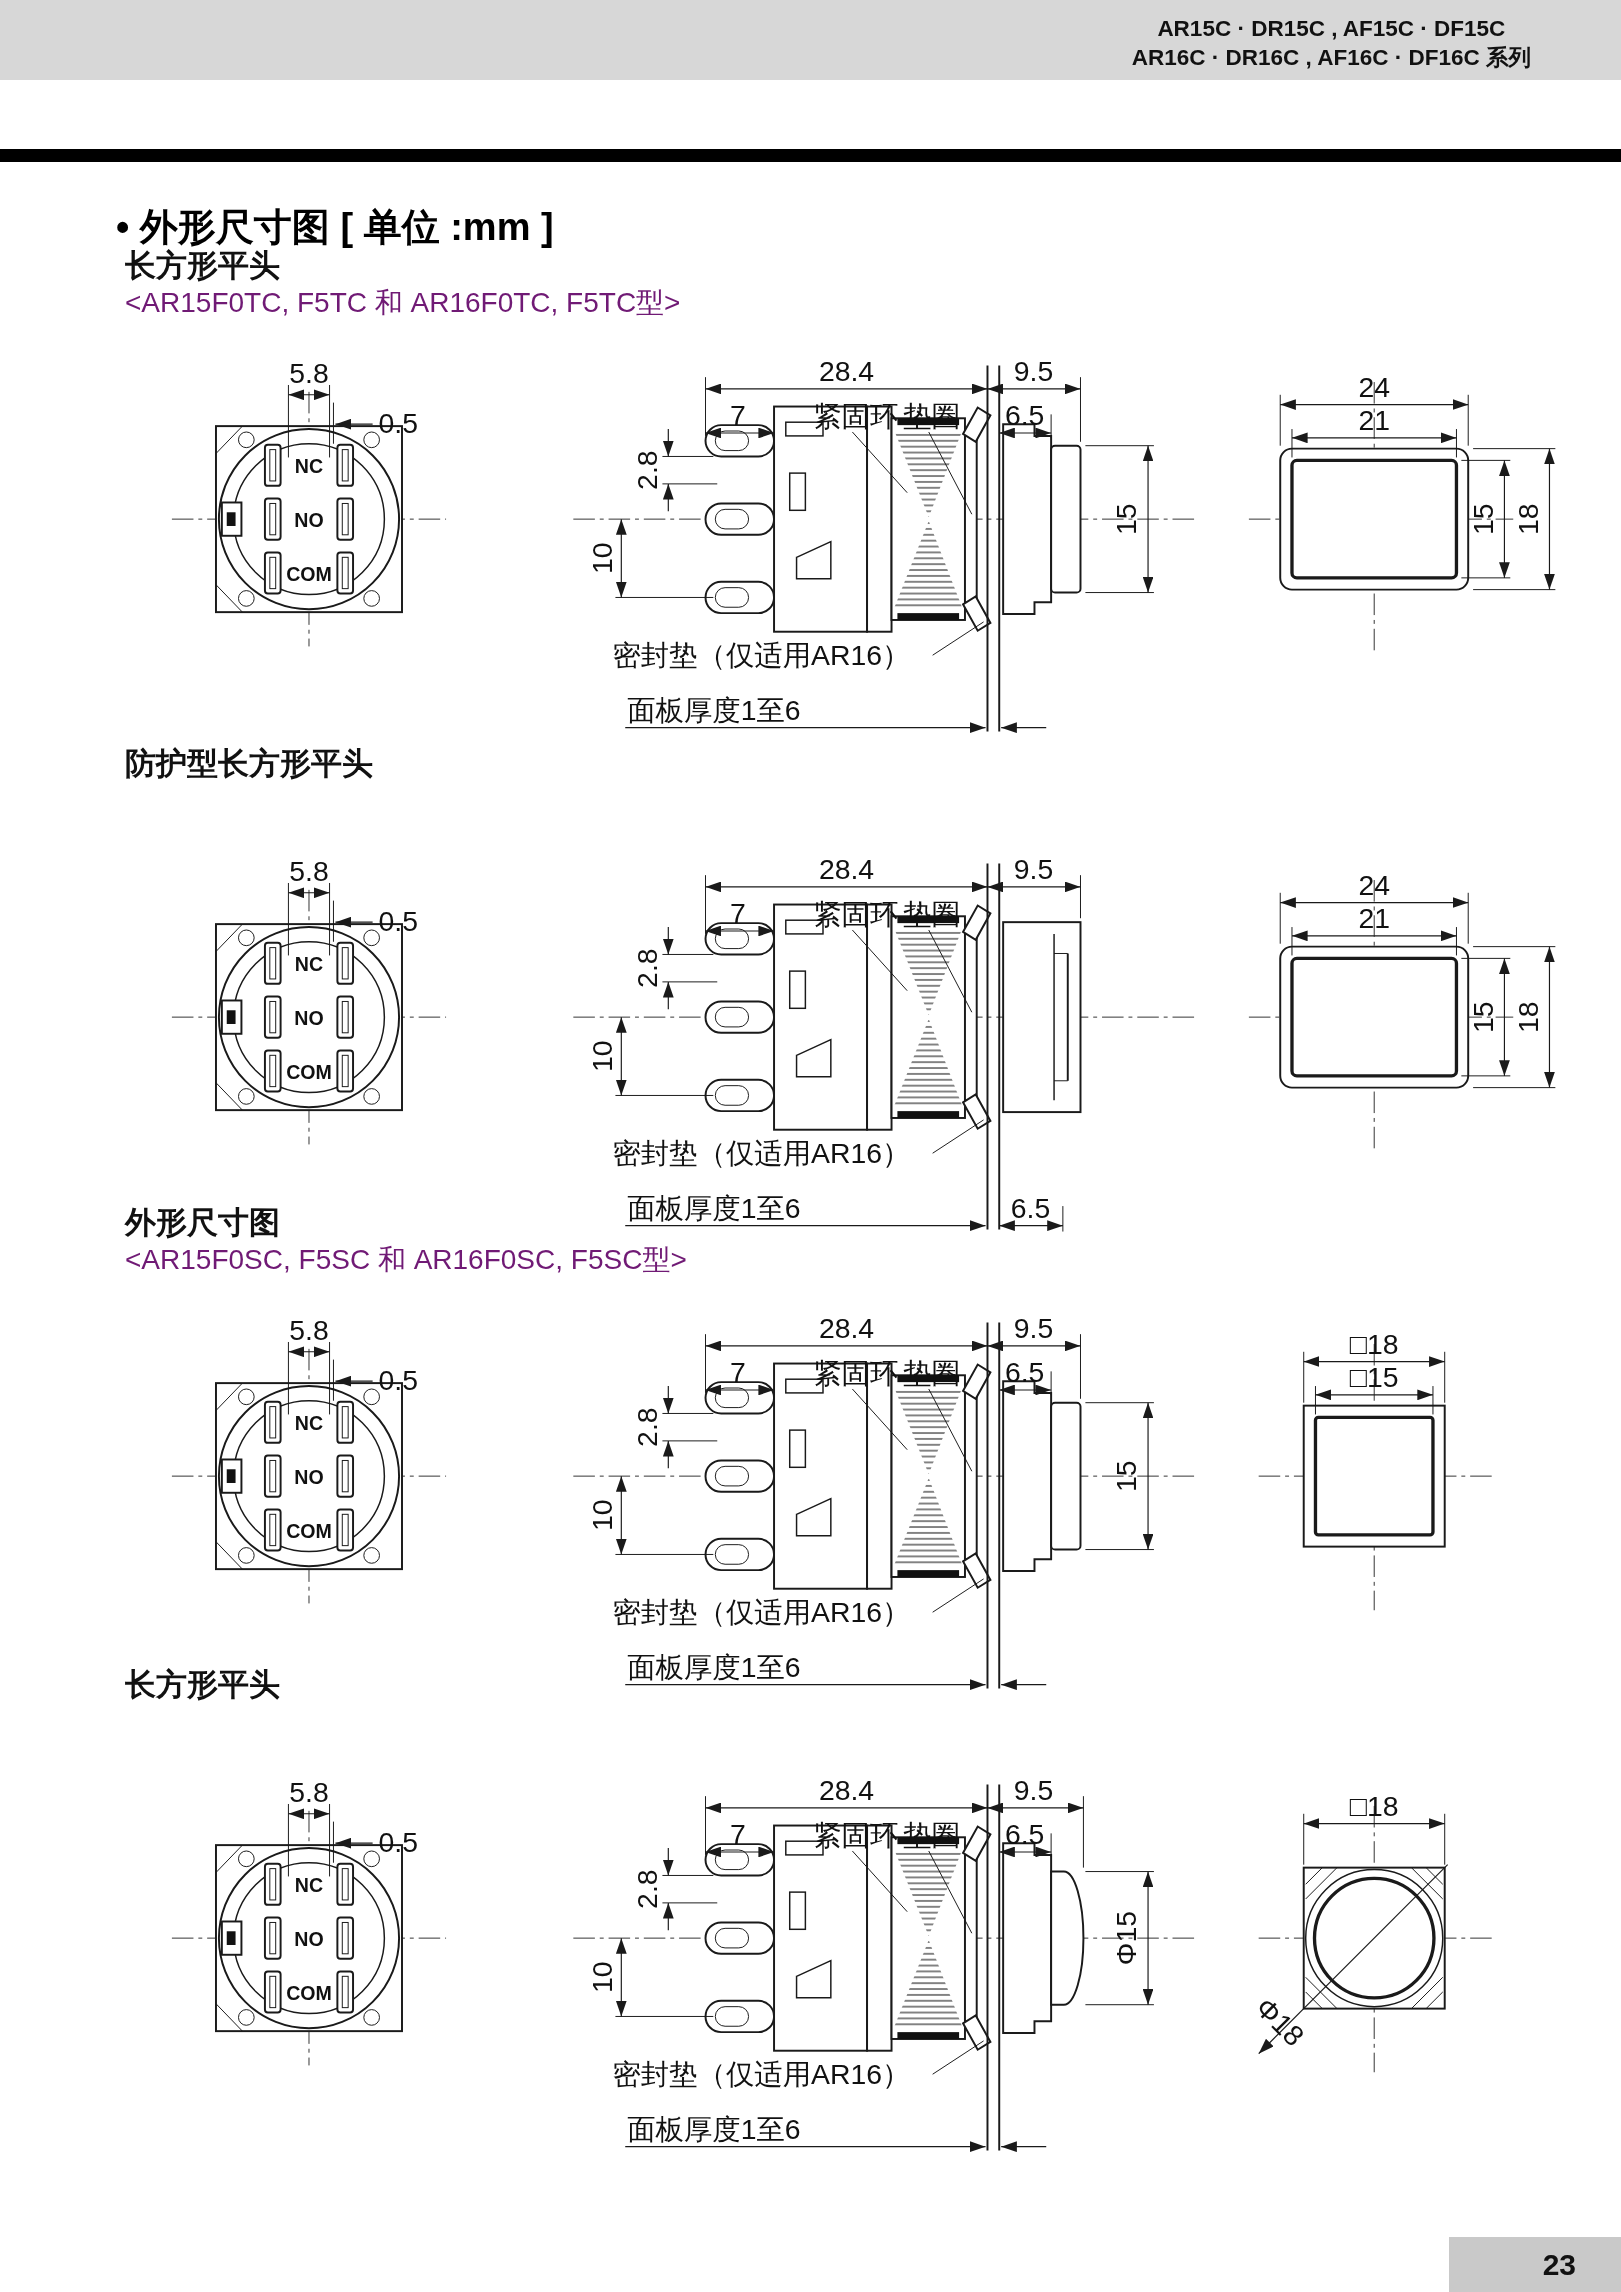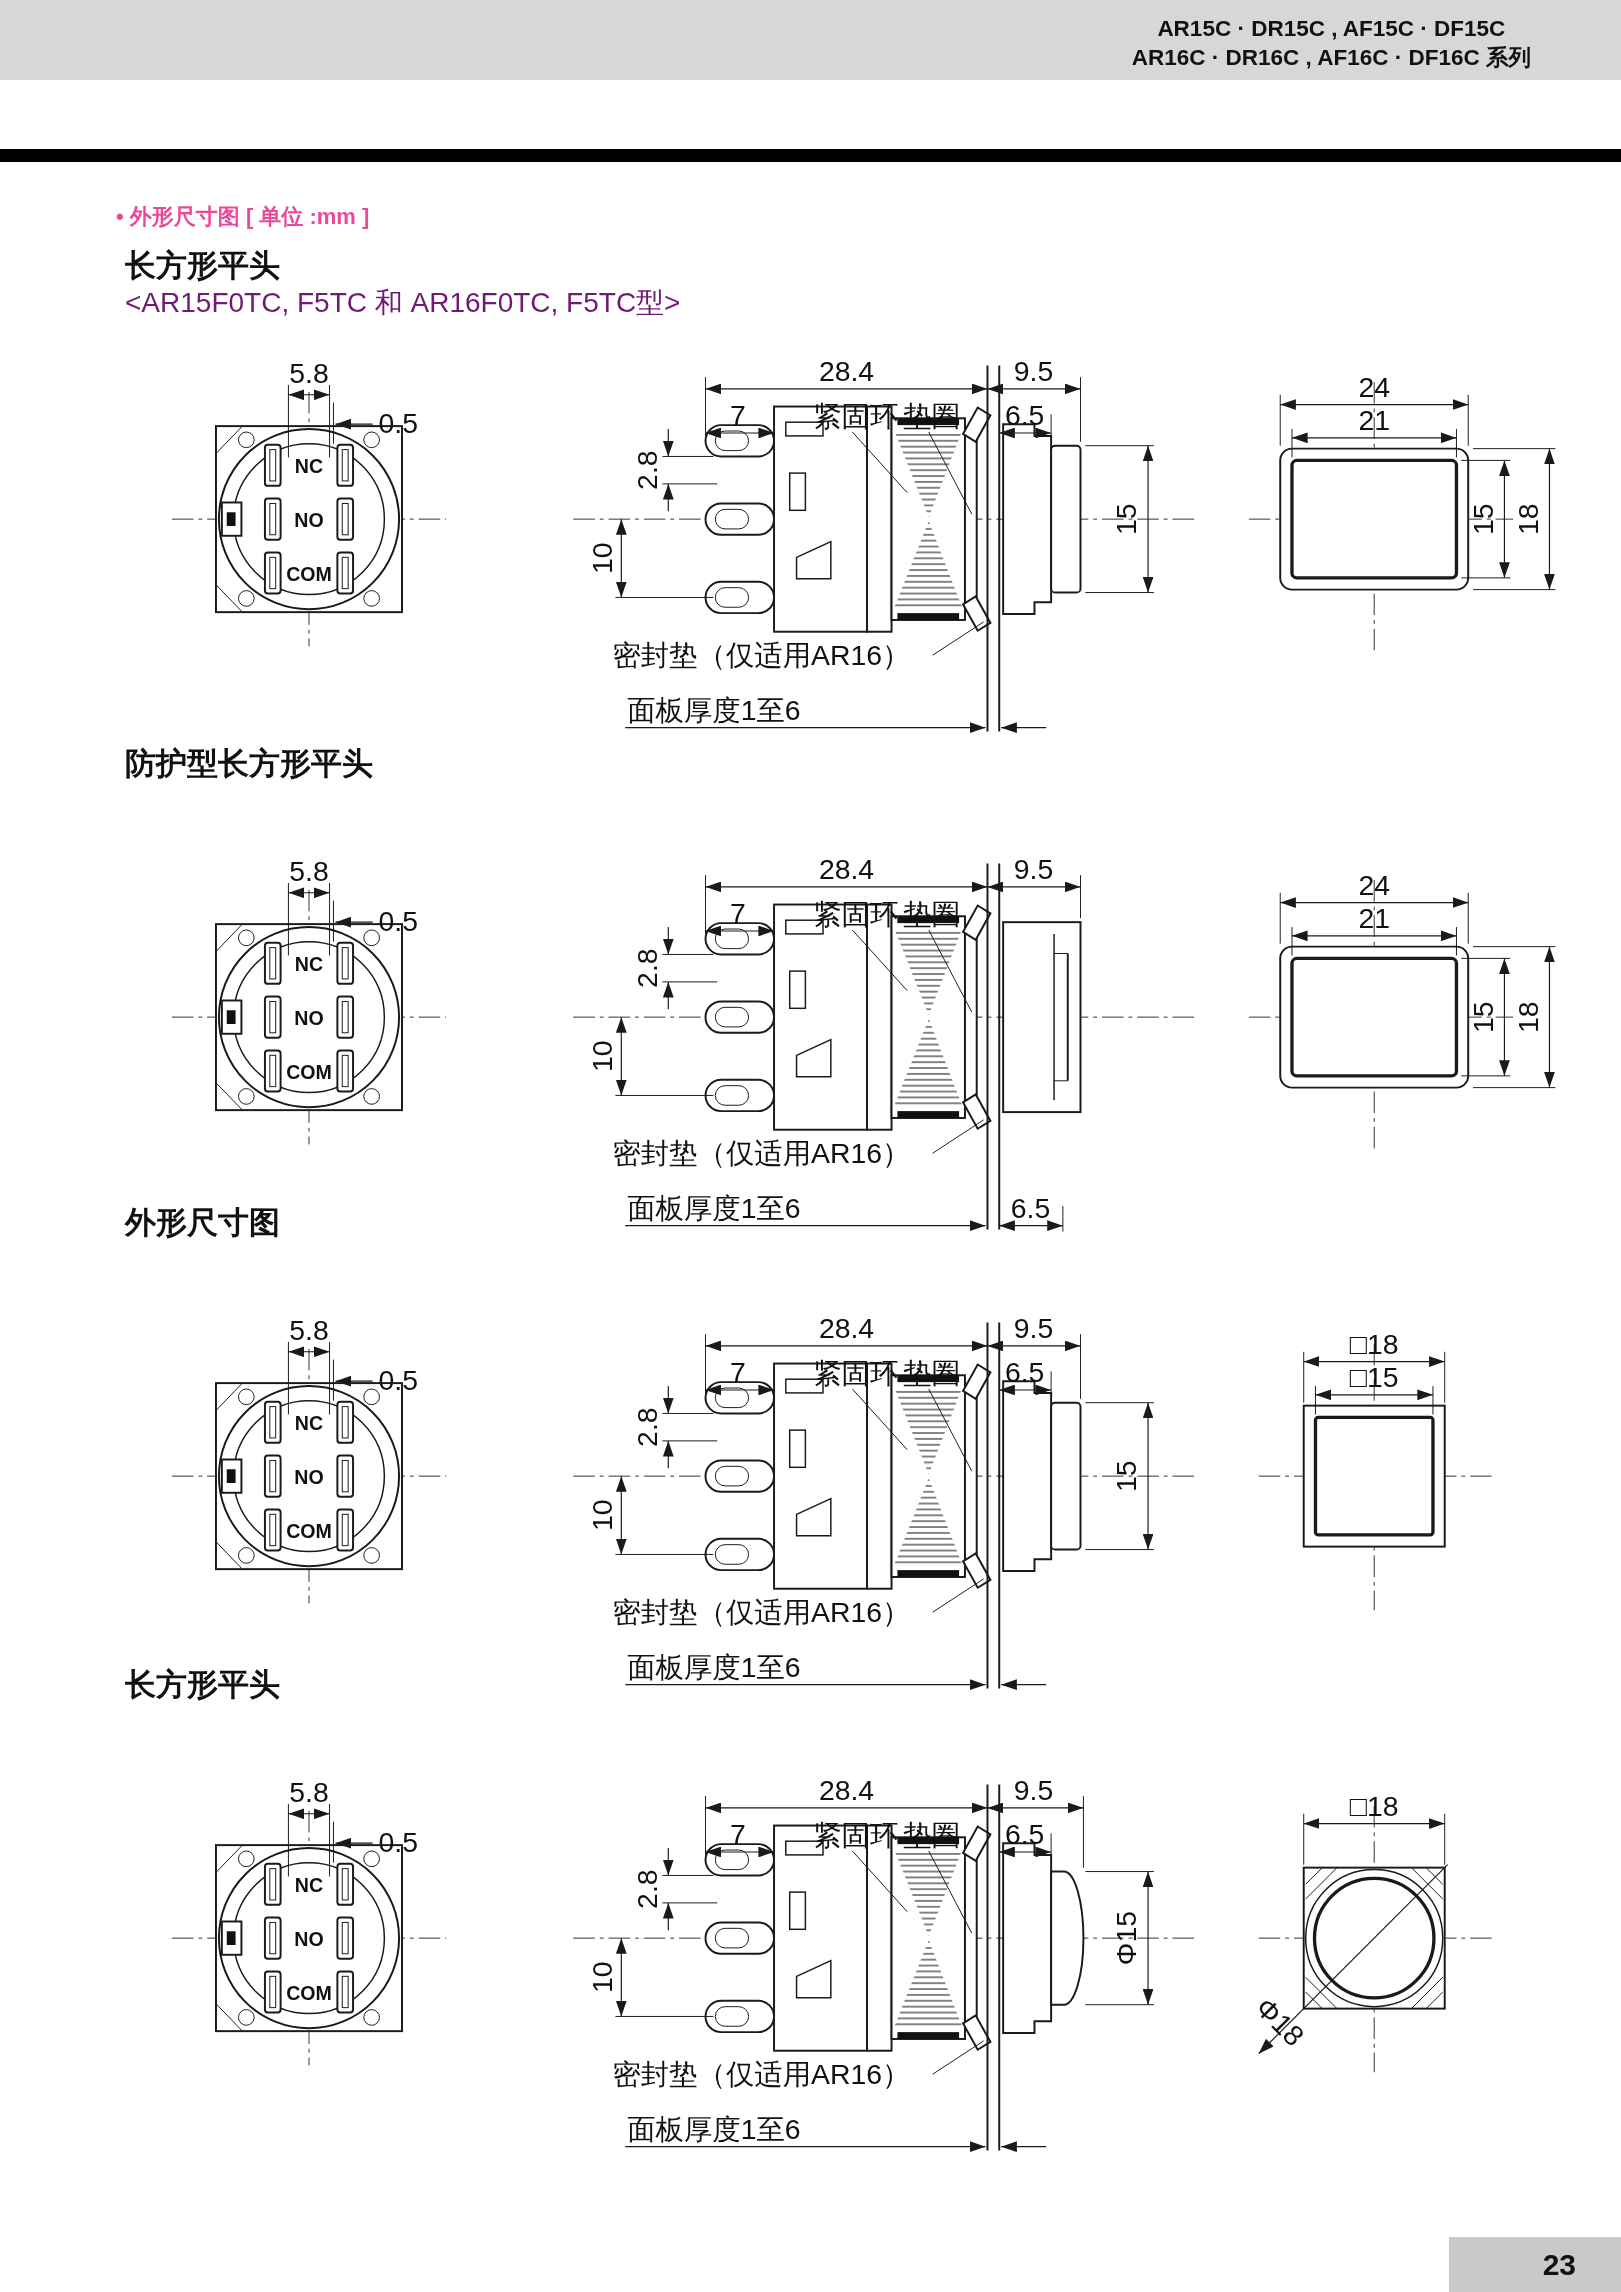"• 外形尺寸图 [ 单位 :mm" .page-title { color: #ec4899 -> #000000; font-size: 22px -> 38px }
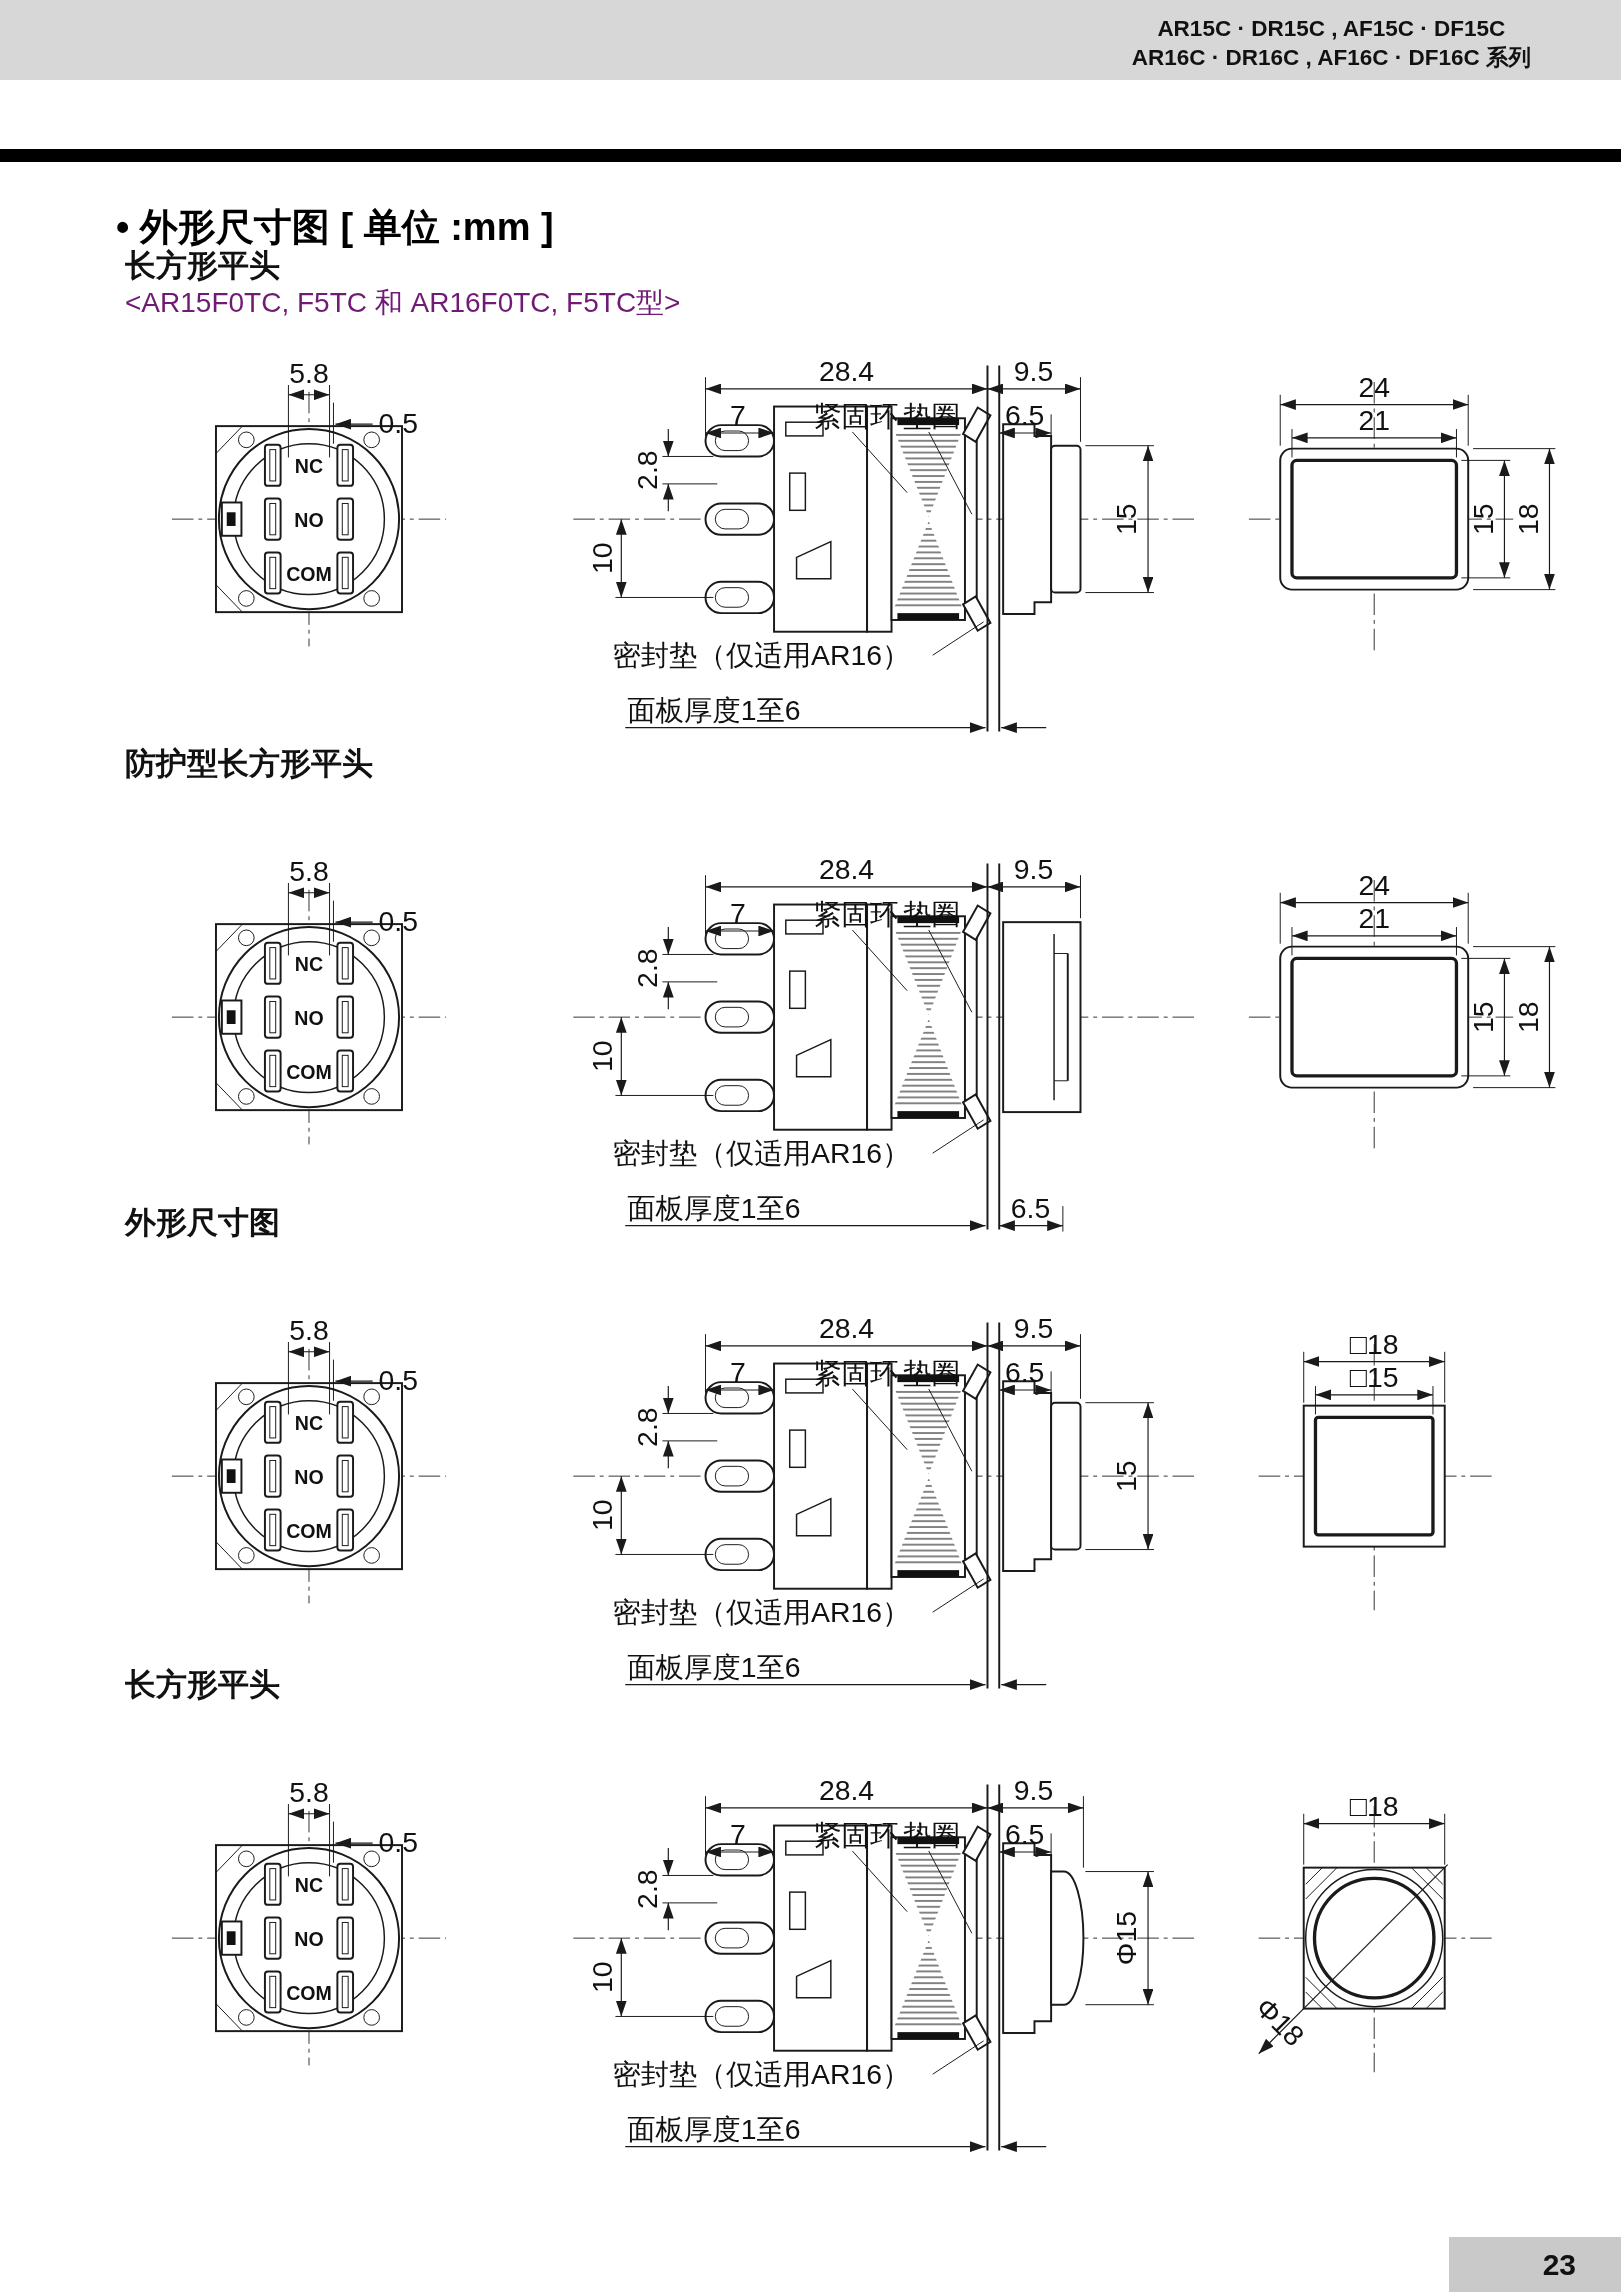"<AR15F0SC, F5SC 和 AR16F0SC, F5SC型>" div.sec-models { html: none -> <div>&lt;AR15F0SC, F5SC 和 AR16F0SC, F5SC型&gt;</div> }
